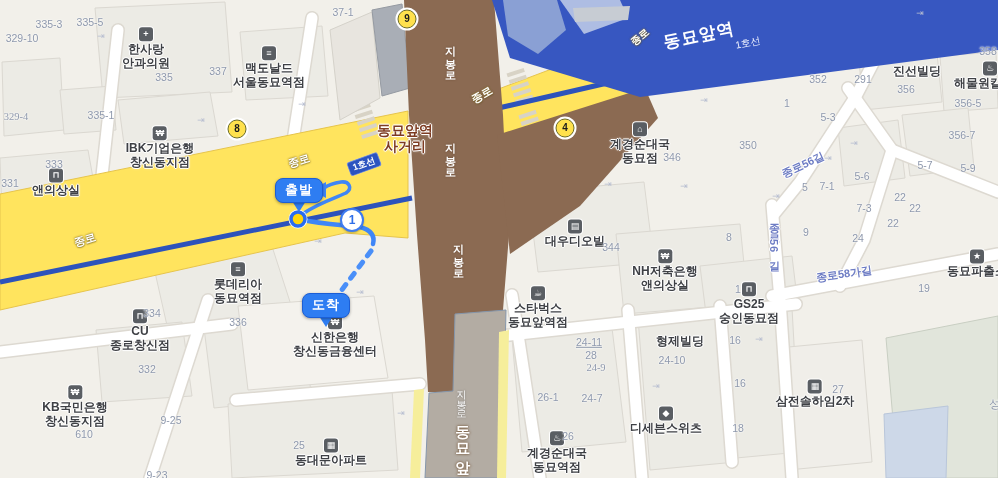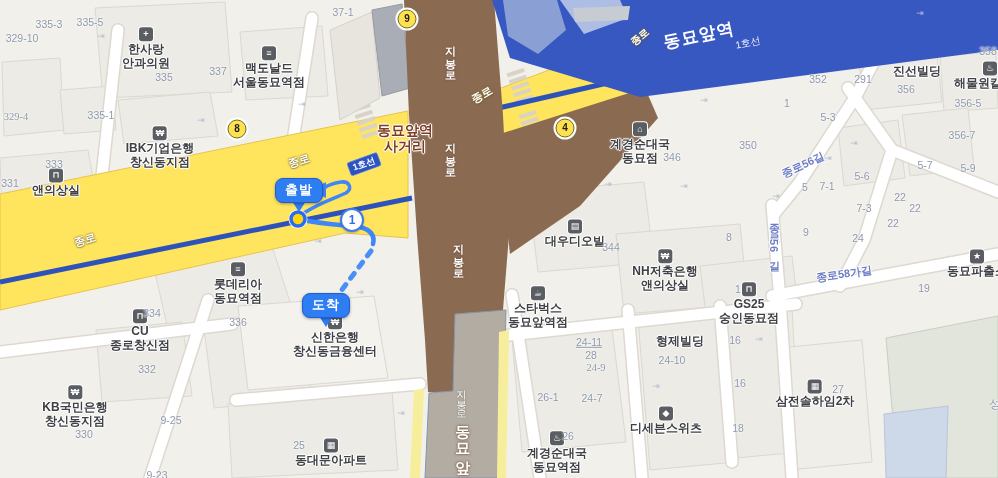"330" span.tl { text: 330 -> 610 }
